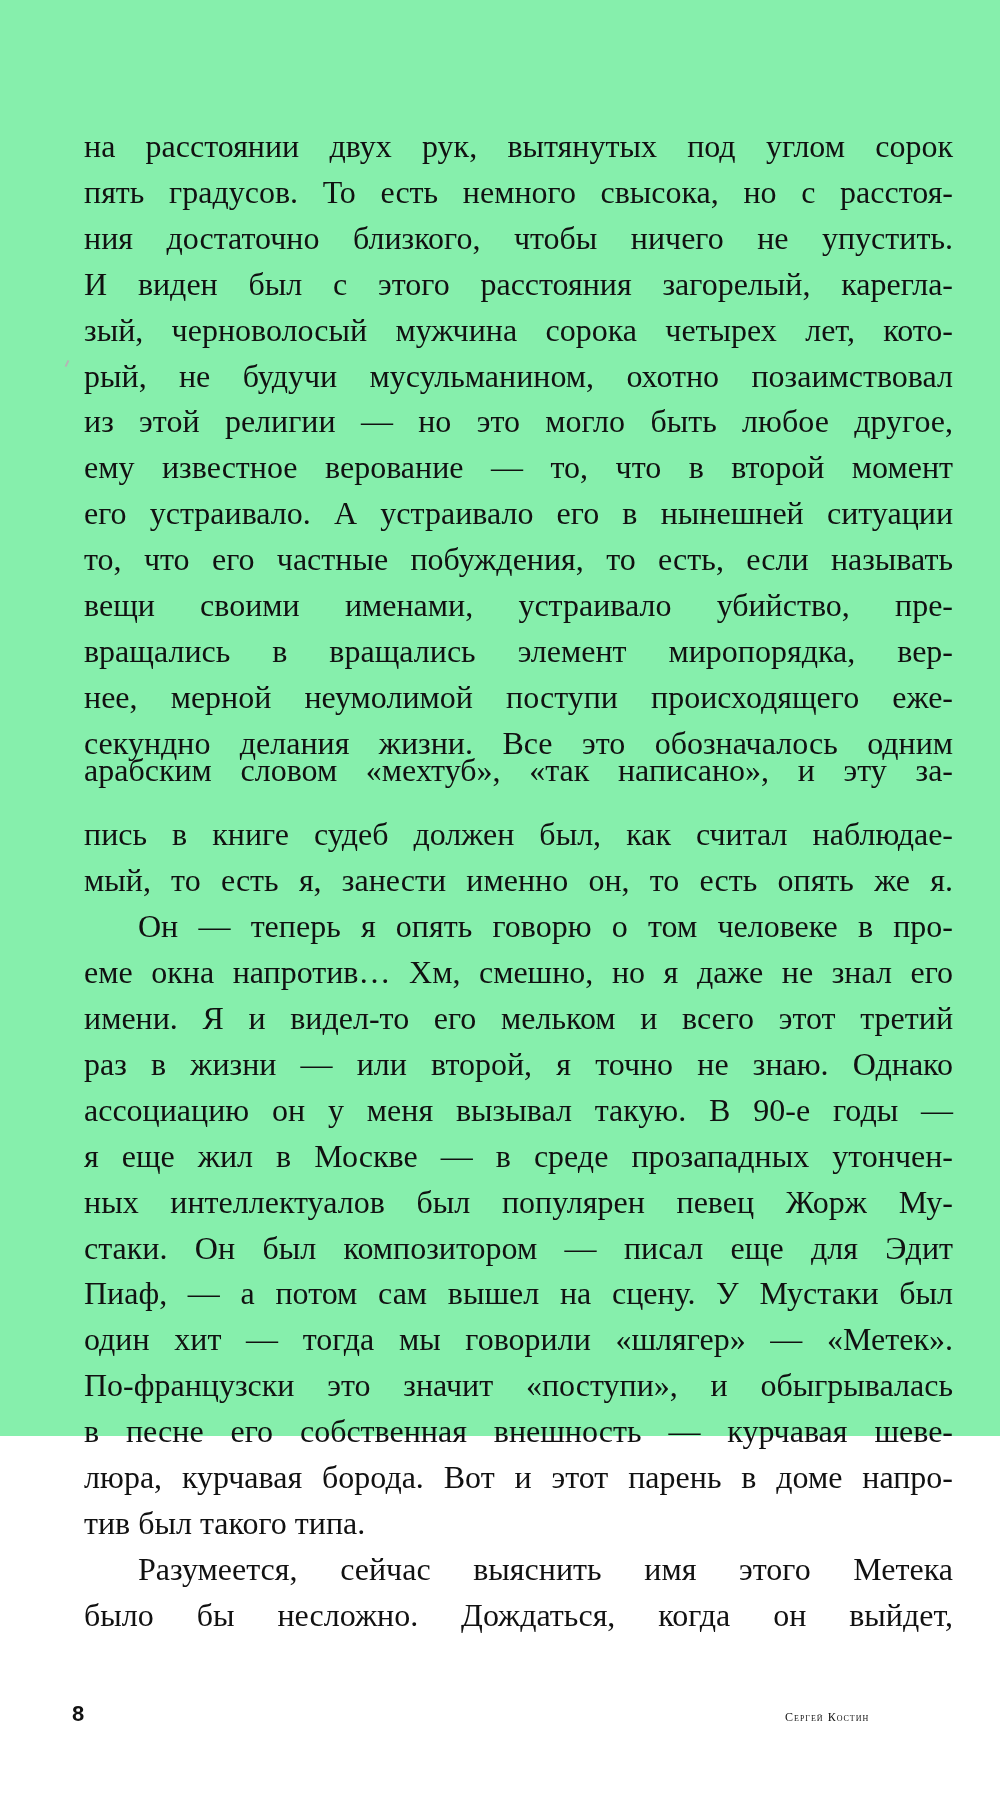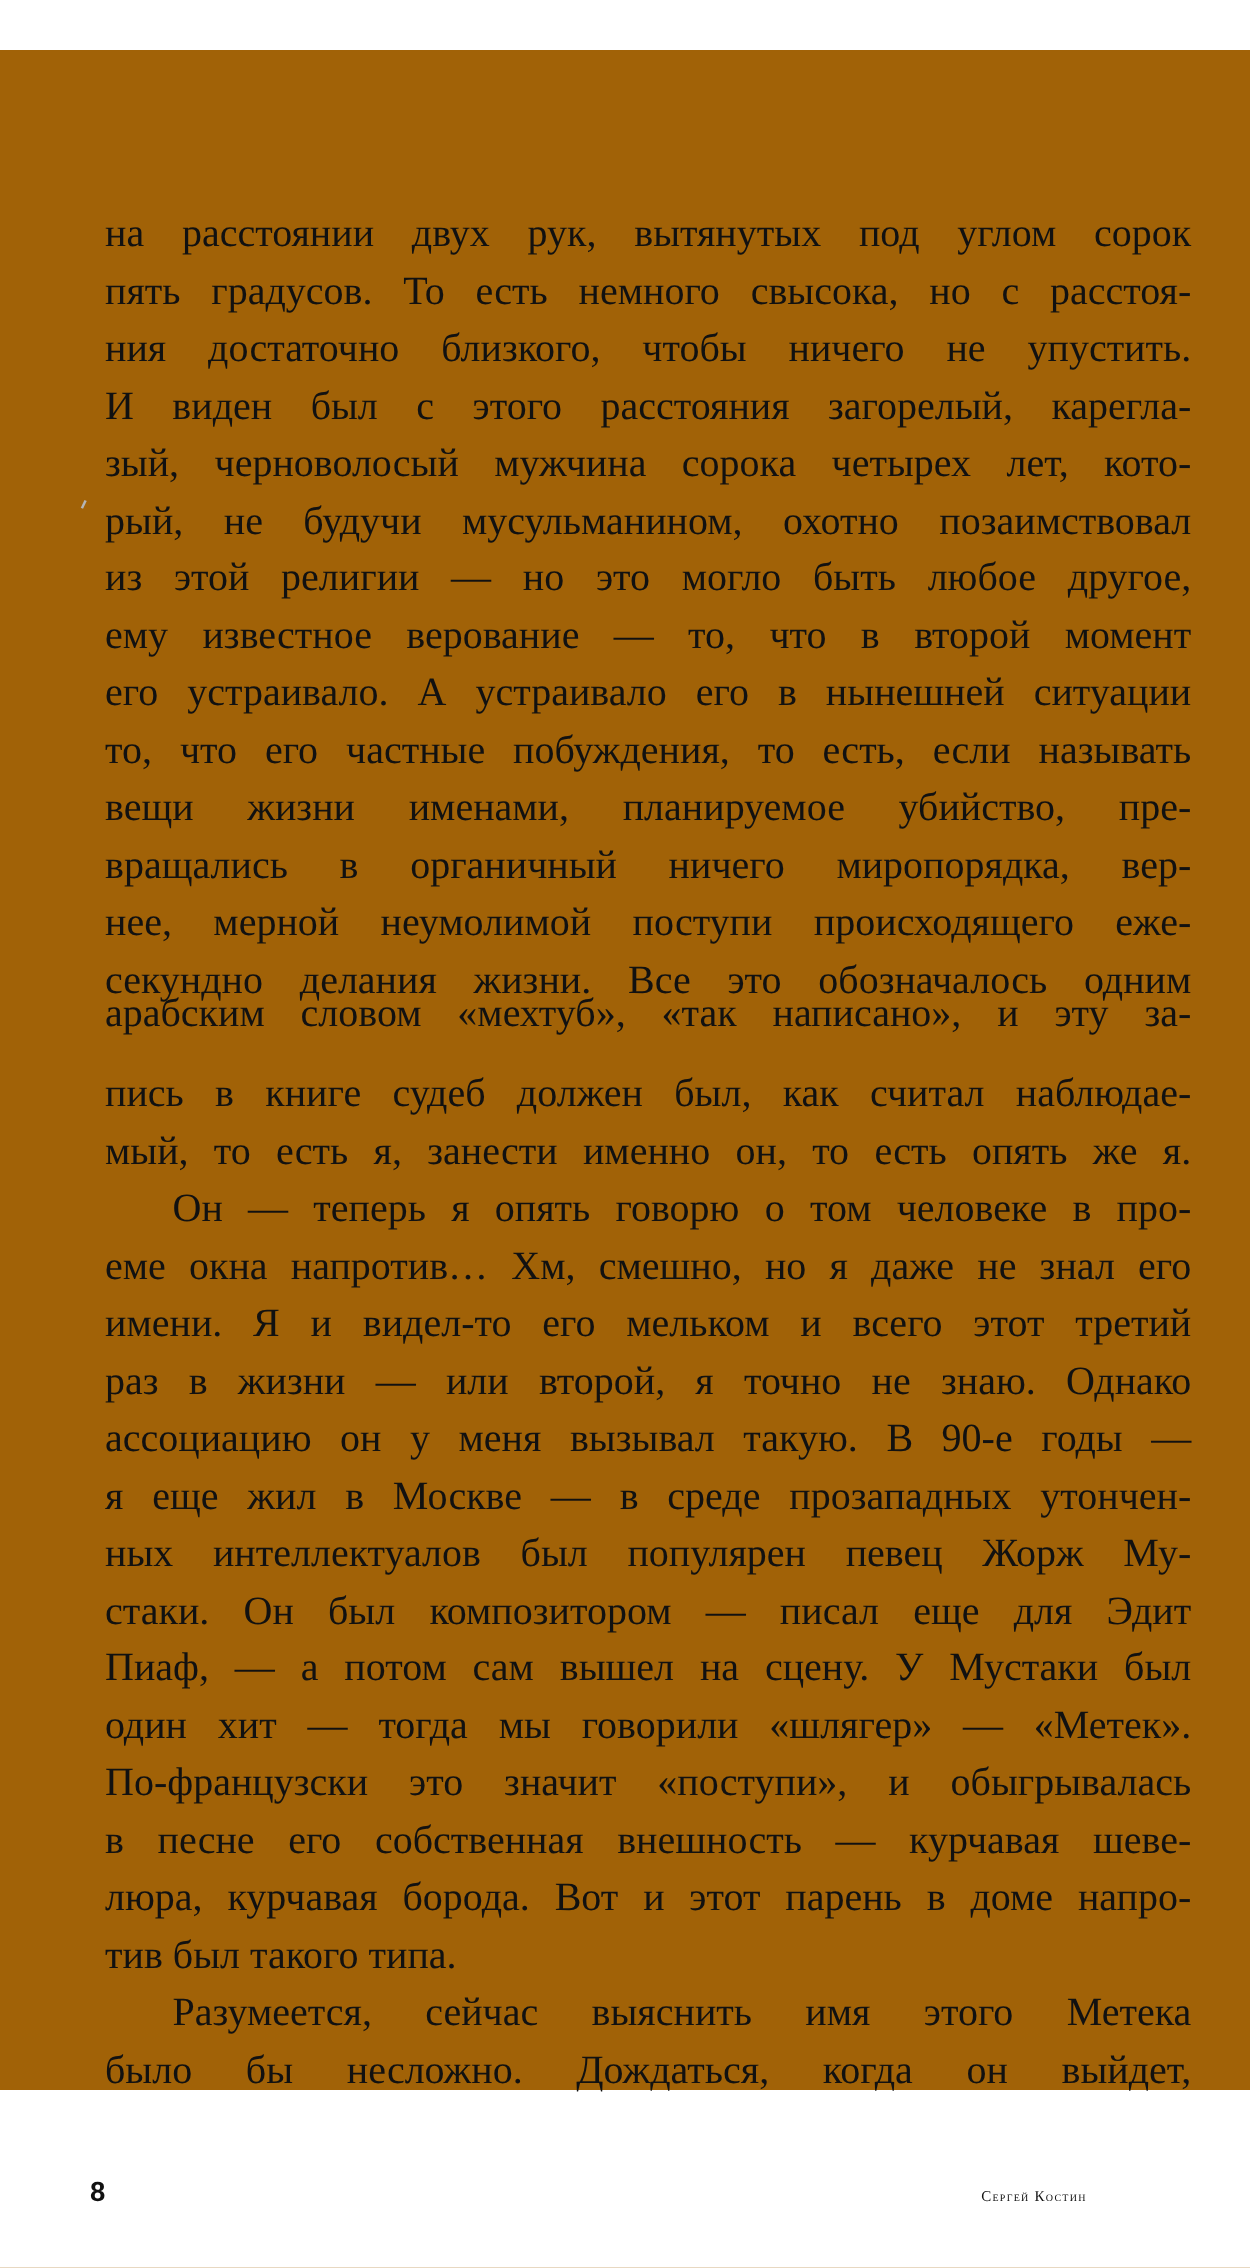"на расстоянии двух рук, вытянутых" .page { background: #a16207 -> #86efac; height: 1632px -> 1436px; margin-top: 40px -> none }
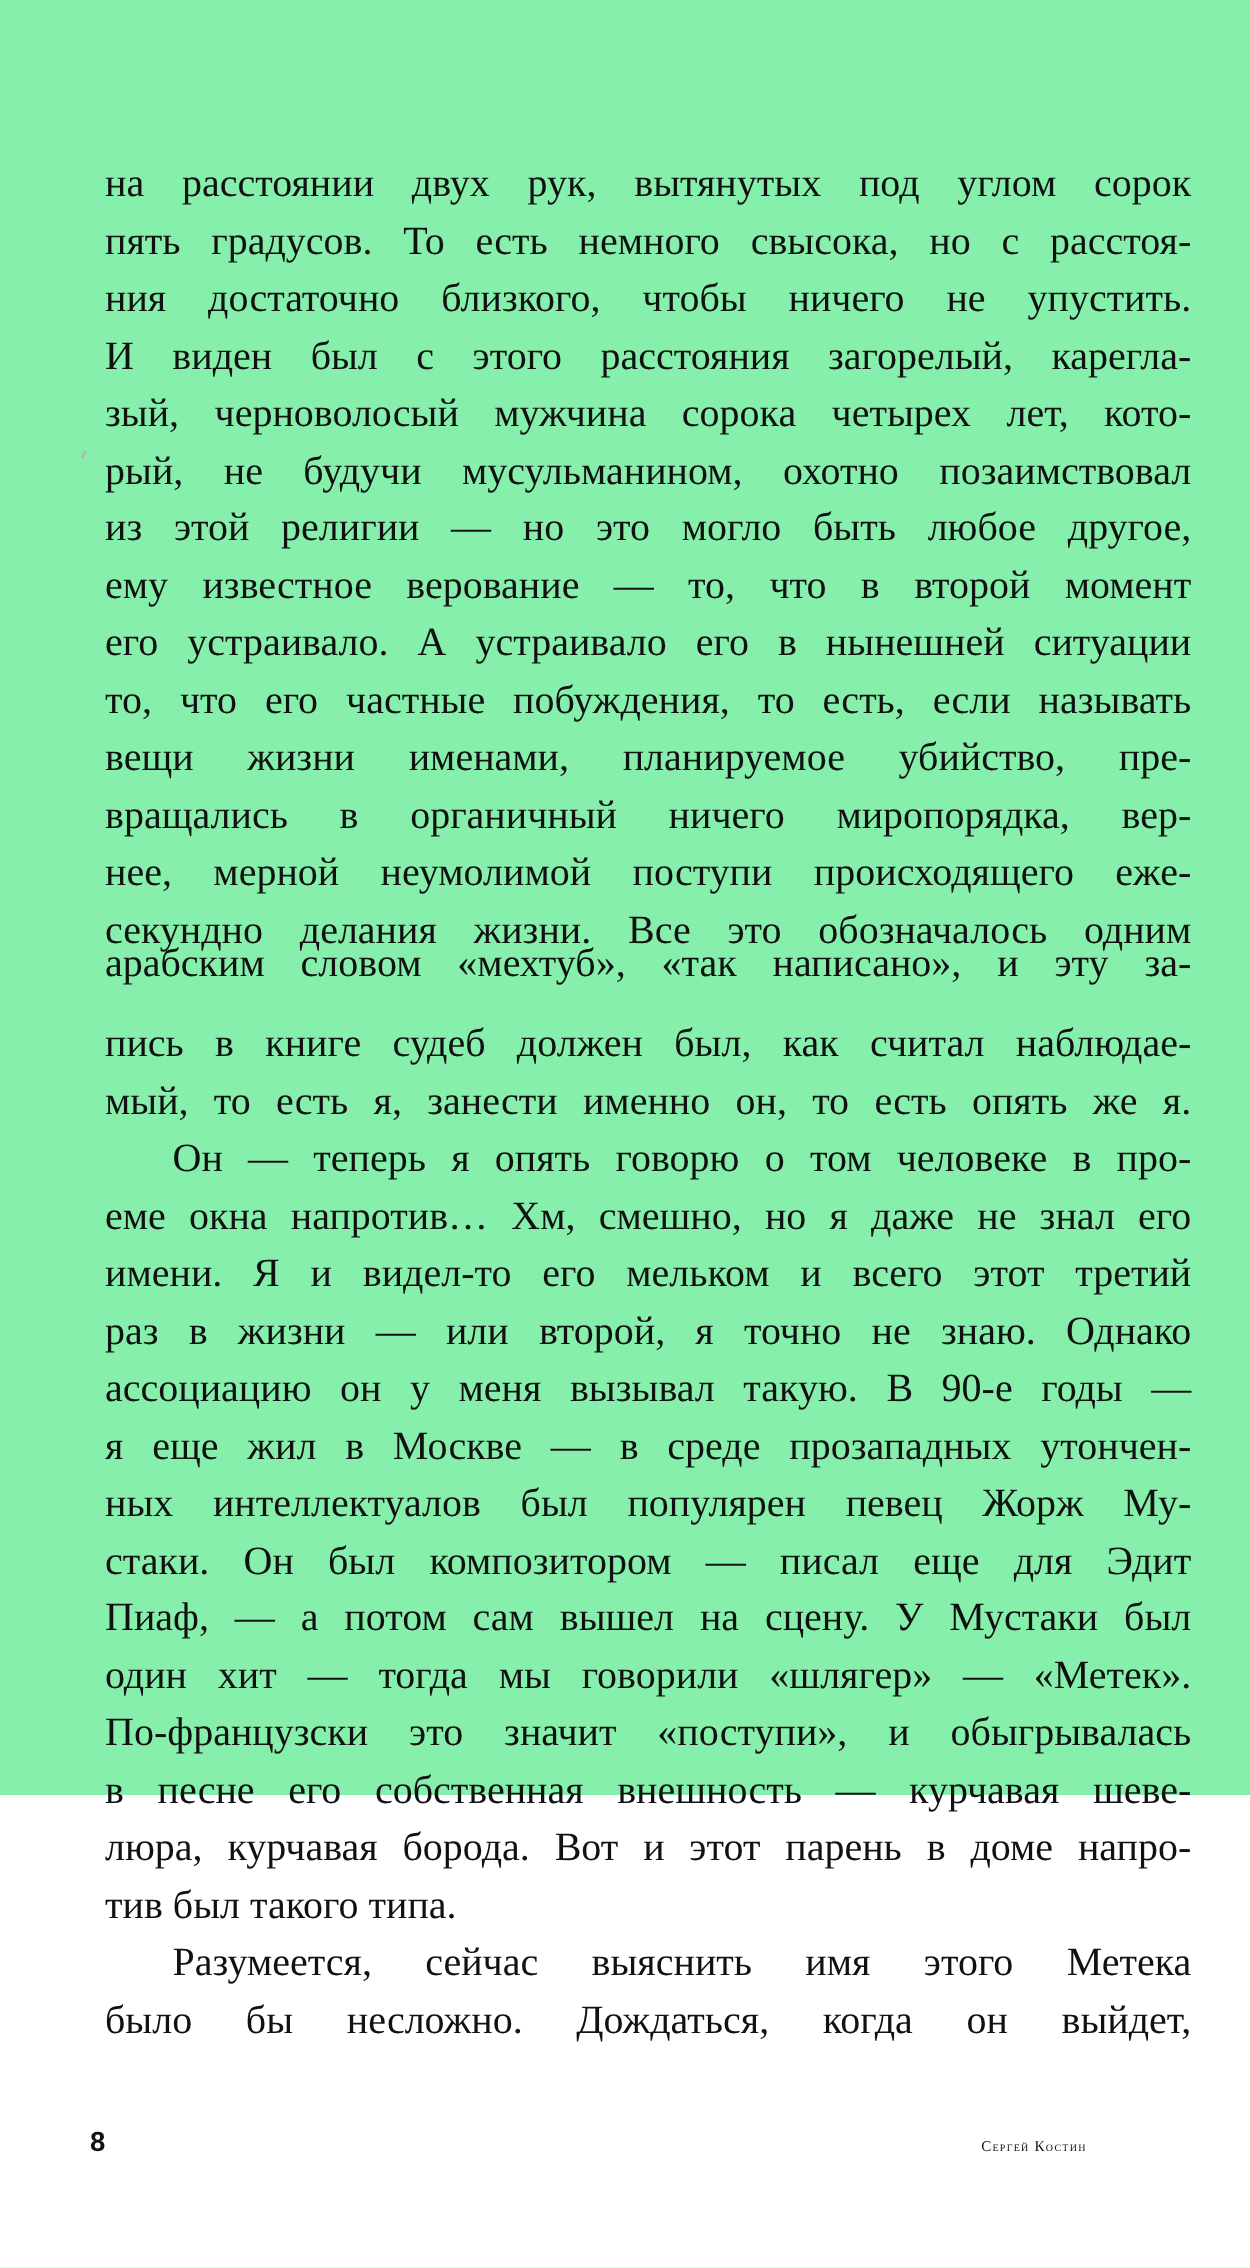"вещи жизни именами, планируемое" div.line { text: жизни именами, планируемое -> своими именами, устраивало }
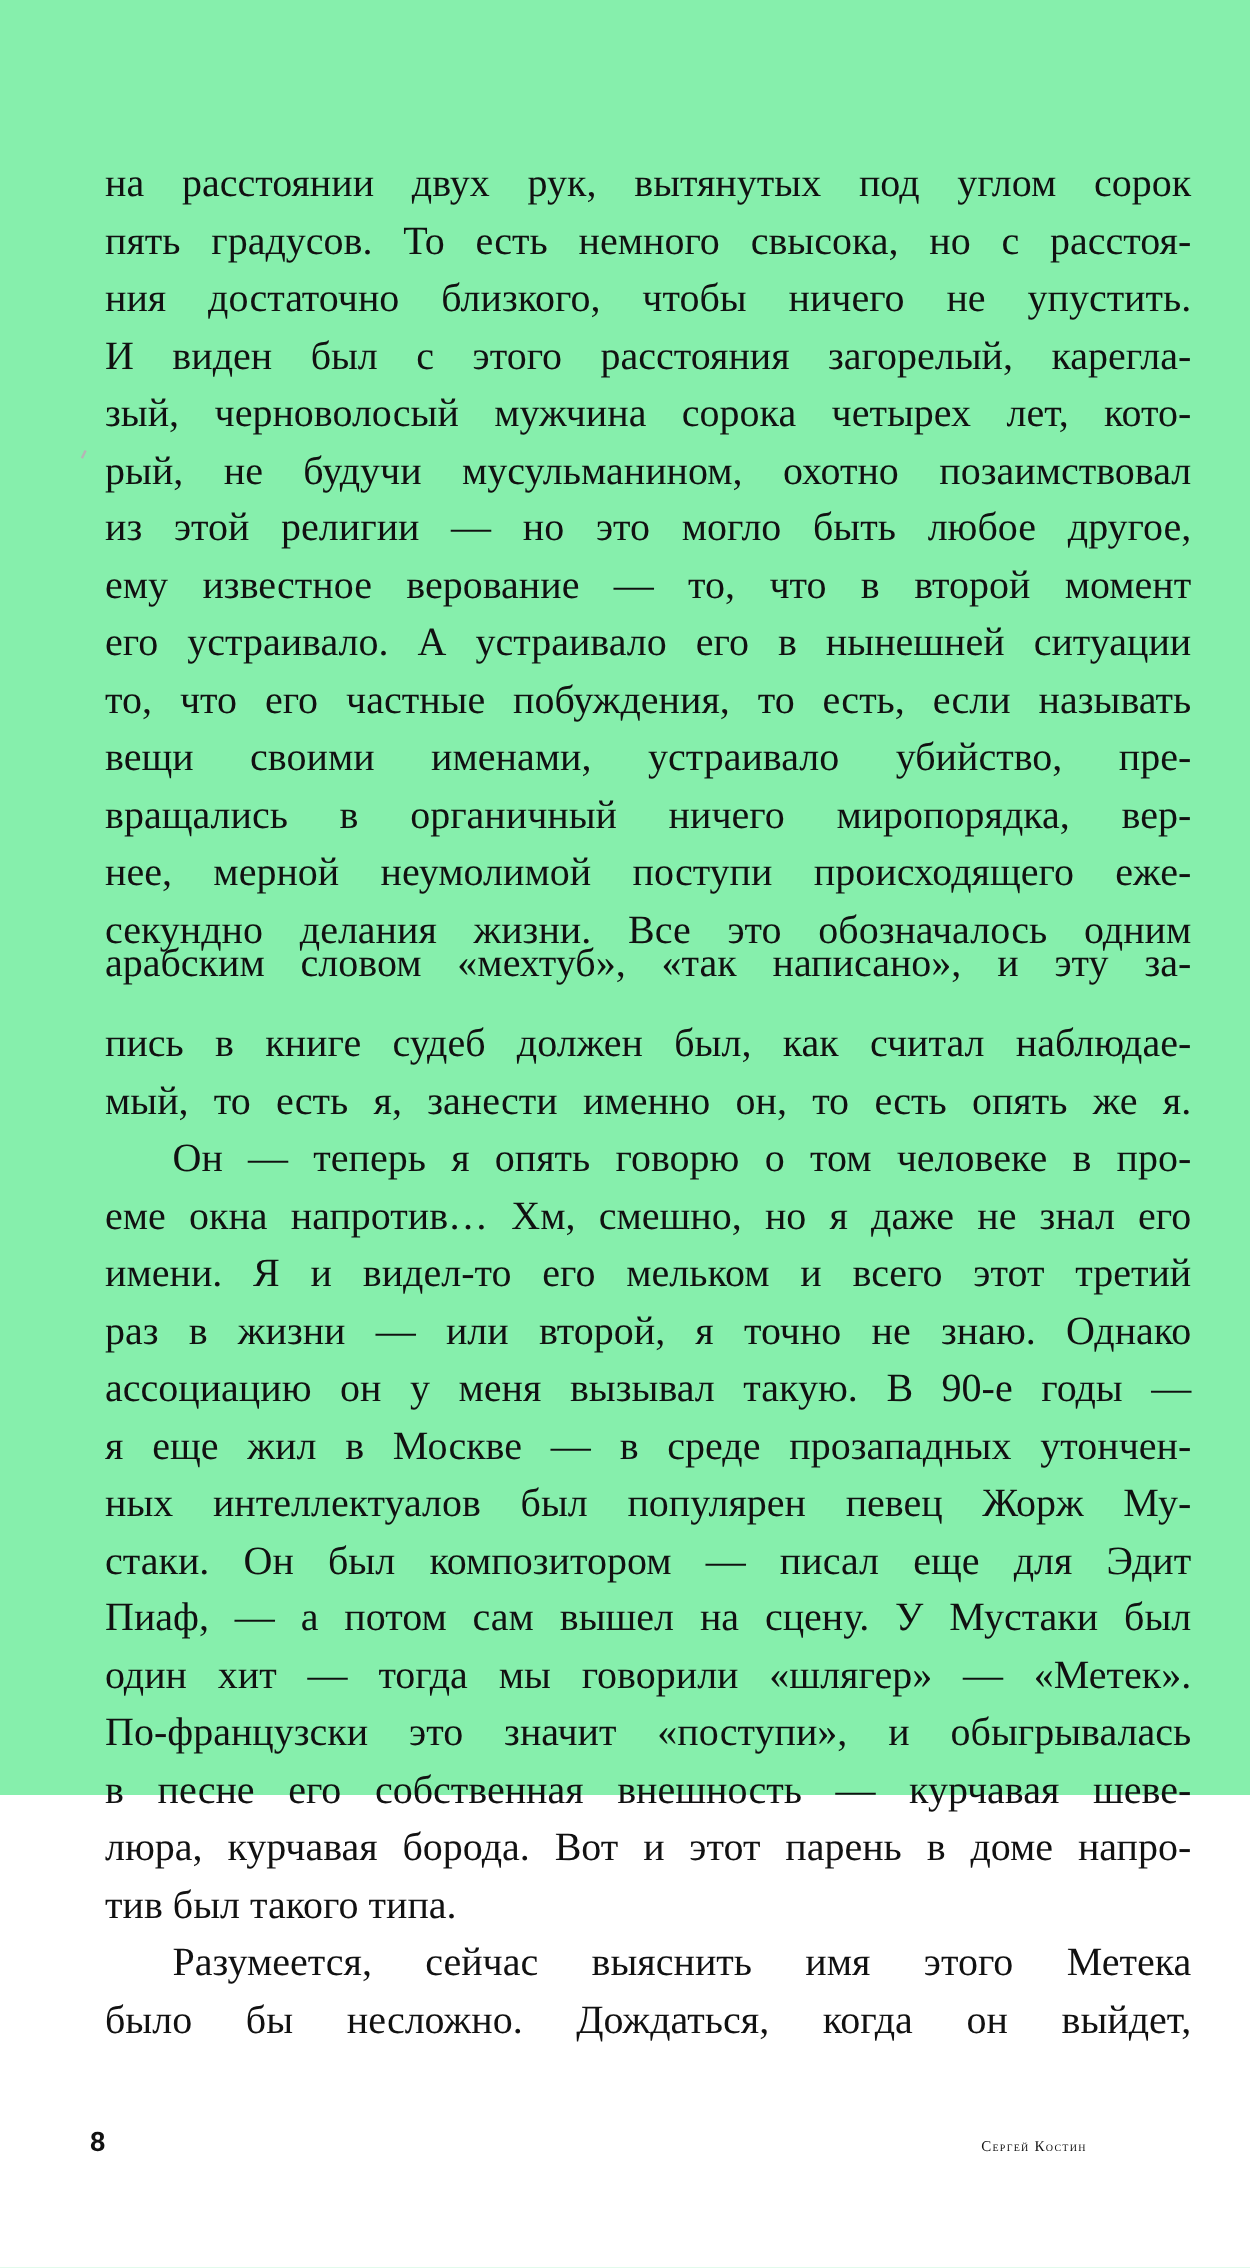"вращались в органичный ничего" div.line { text: органичный ничего -> вращались элемент }
